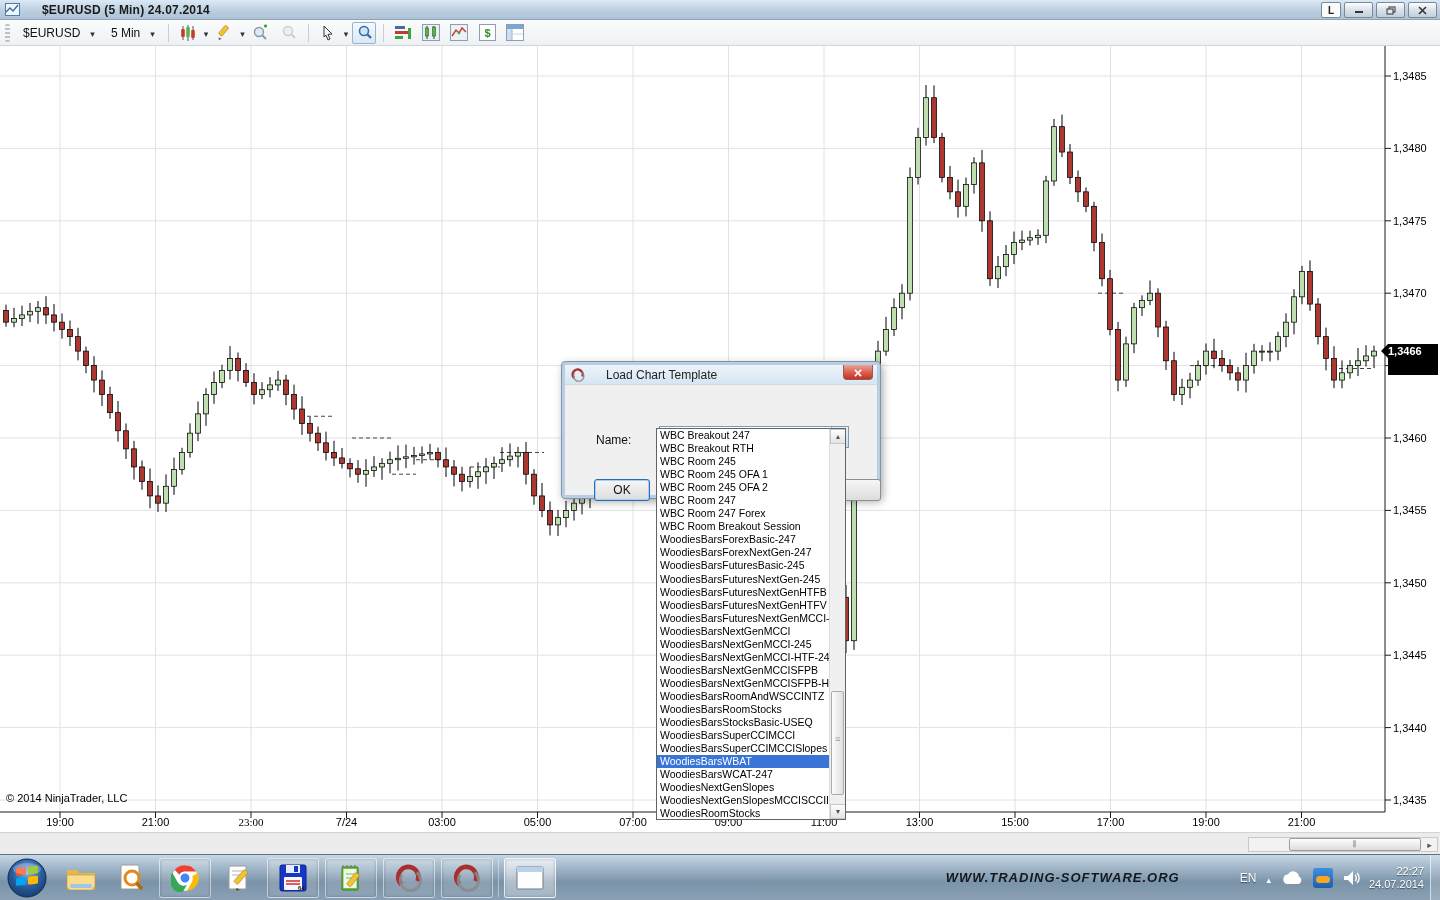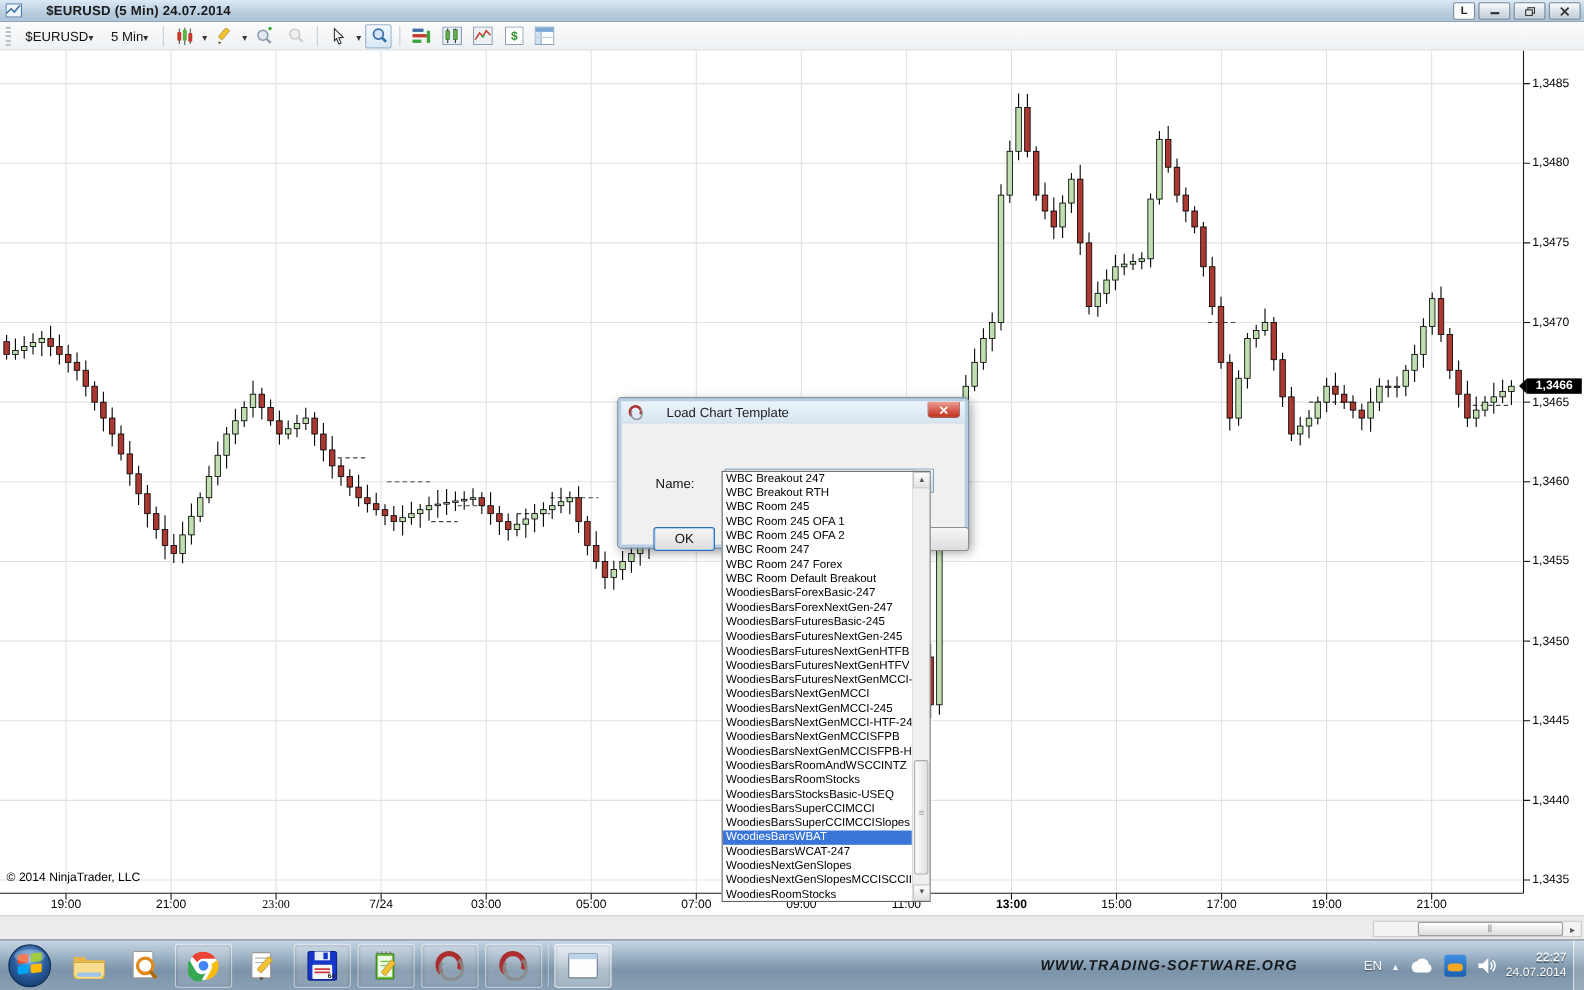"$EURUSD" .tcombo { gap: 0 -> 10px }
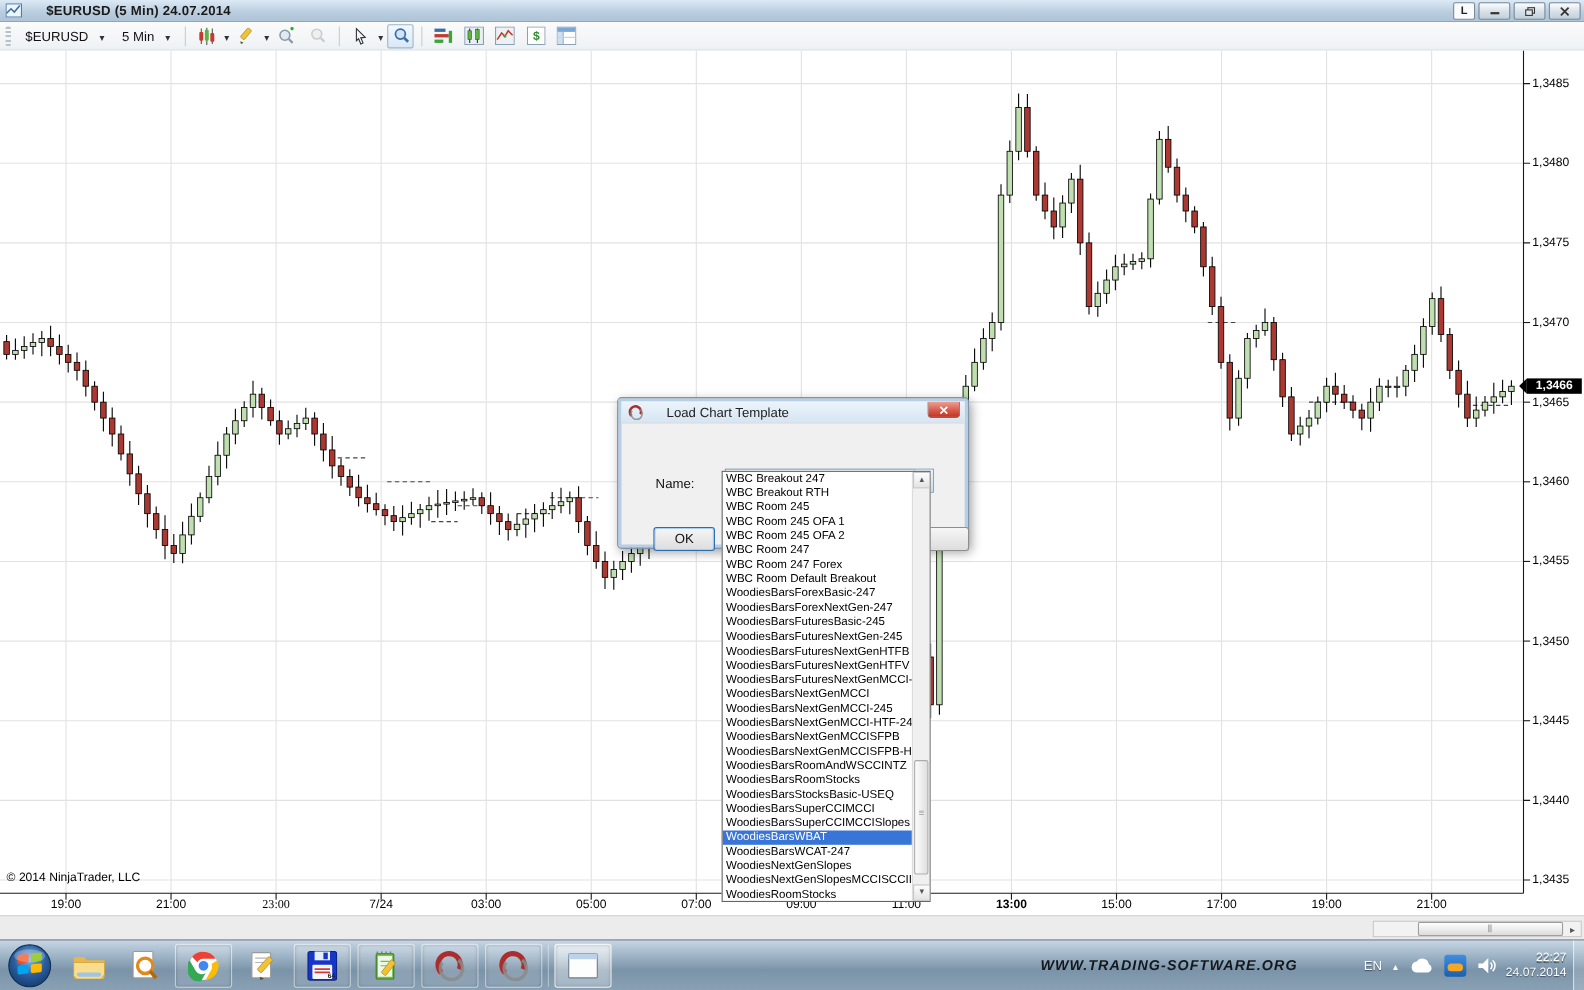"1,3466" .price-tag { height: 14px -> 31px; text-align: center -> none }
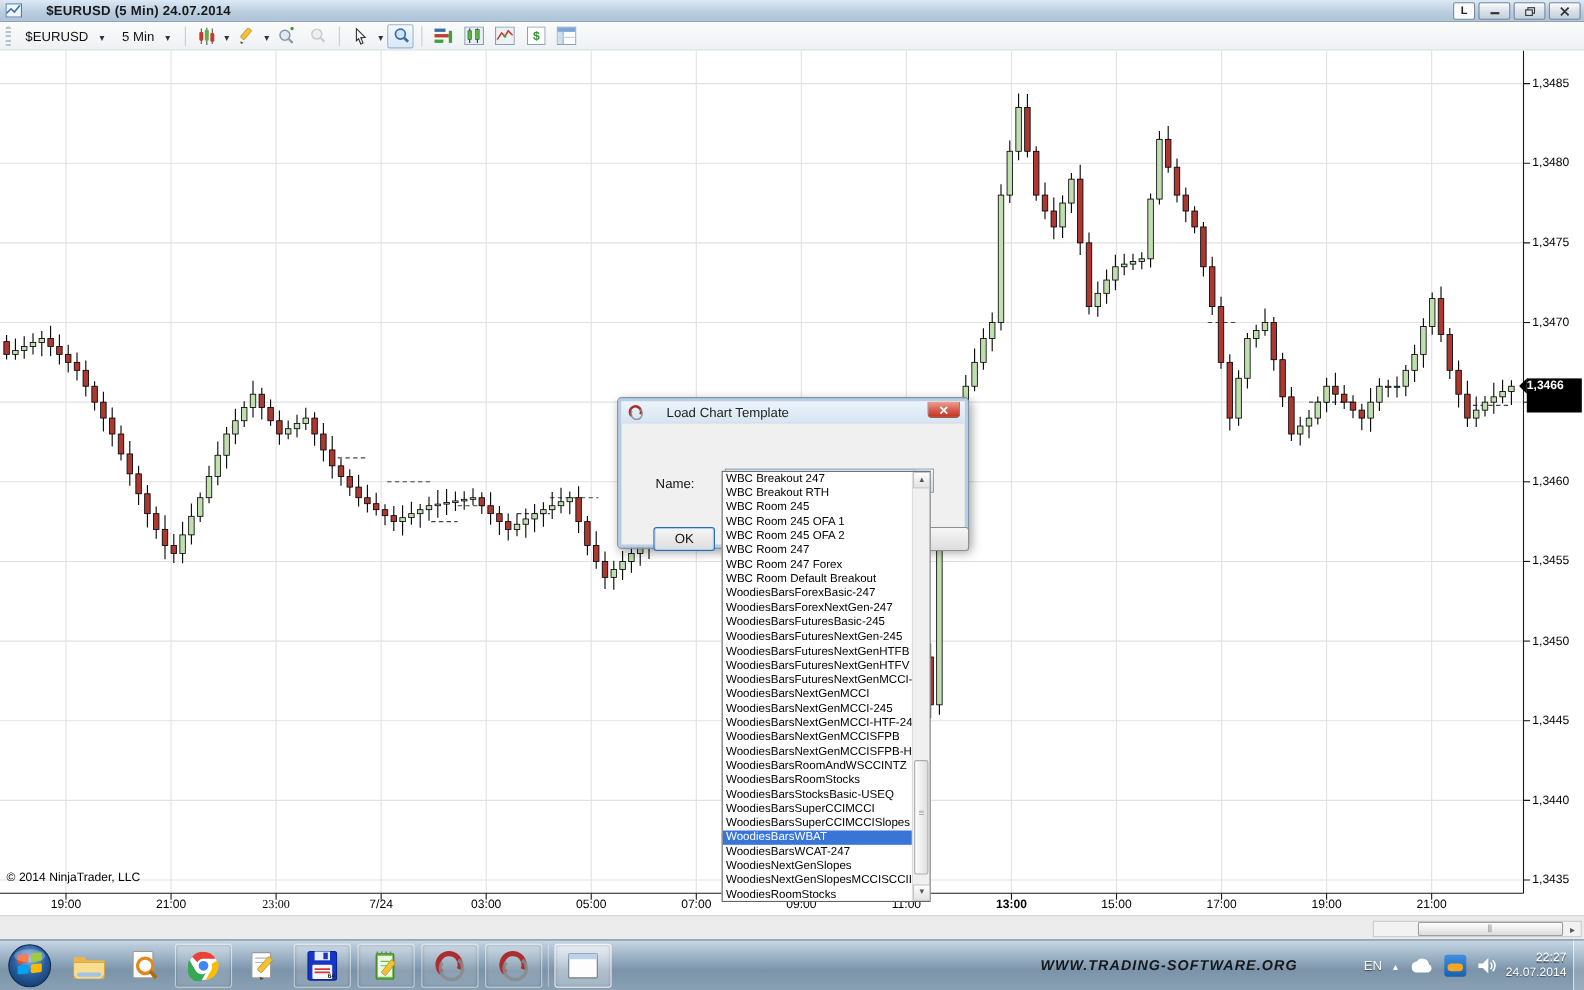"WBC Room Default Breakout" div.titem { text: Default Breakout -> Breakout Session }
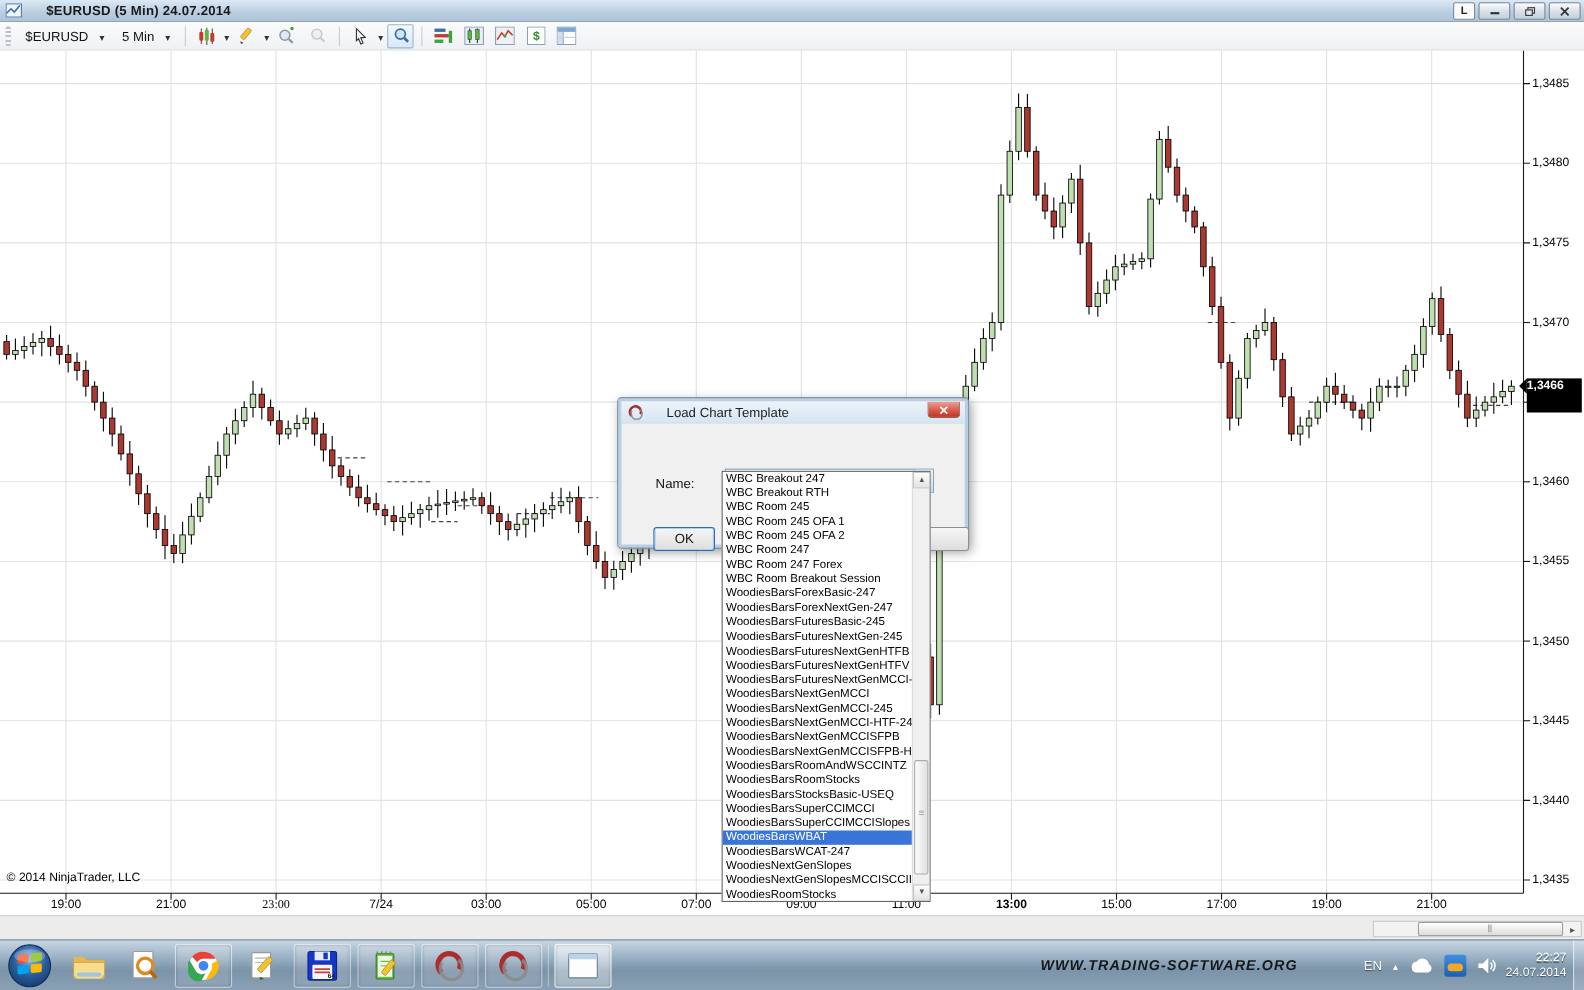"13:00" div.time-label { font-weight: bold -> none }
